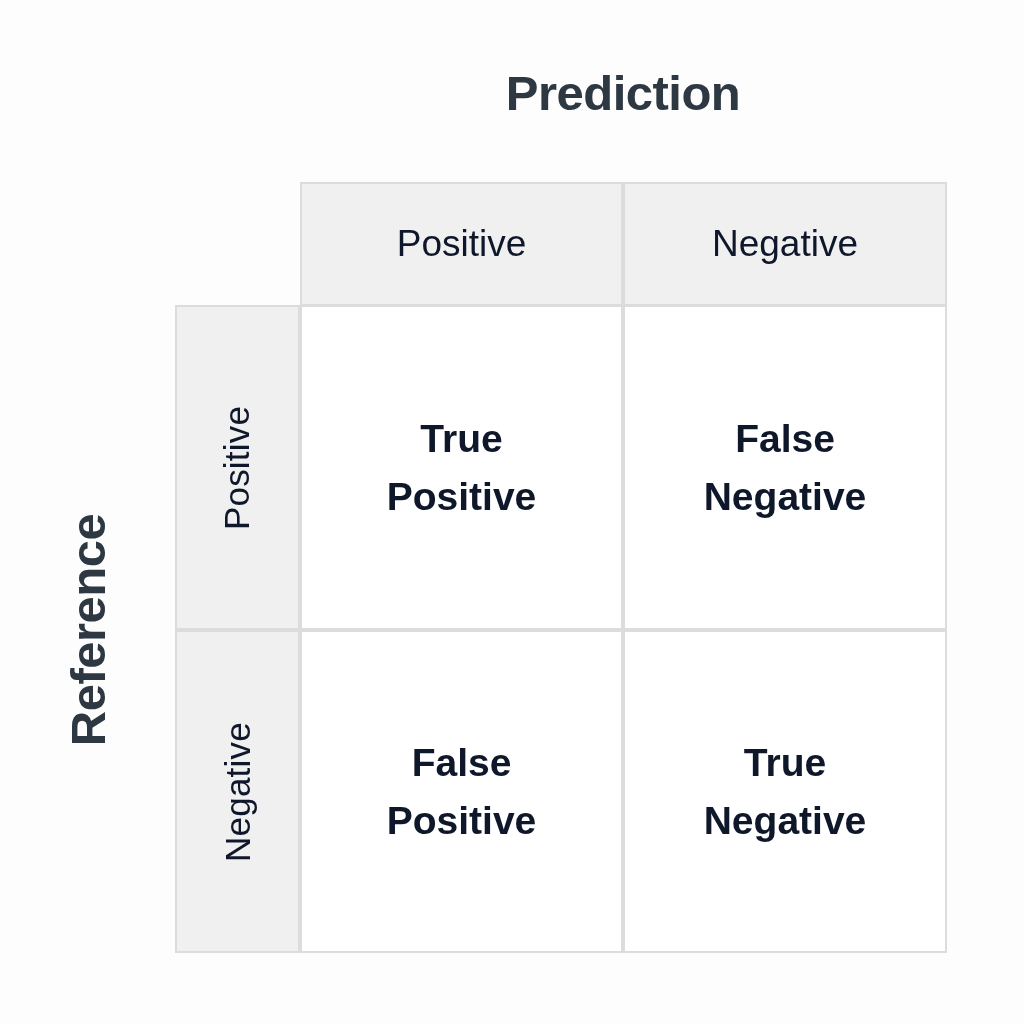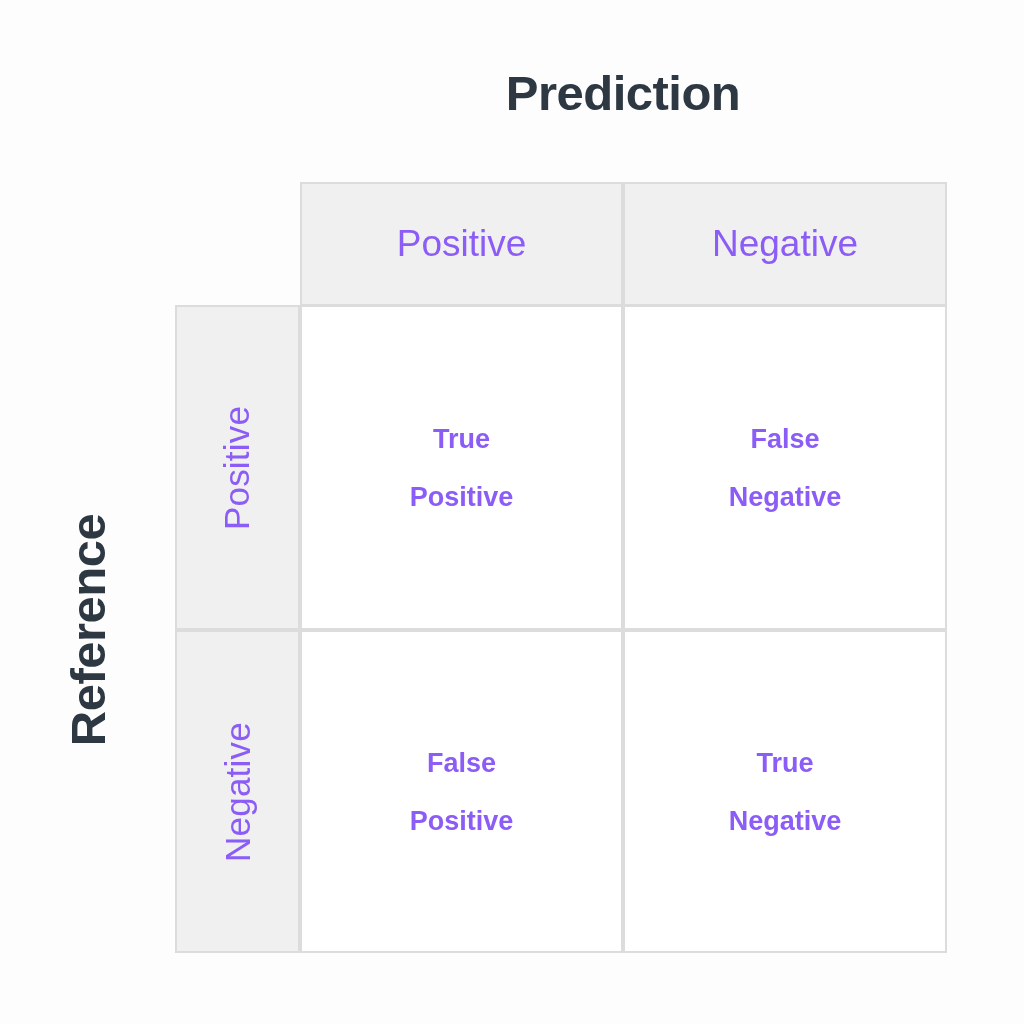"Positive" .cell { color: #8b5cf6 -> #0f172a }
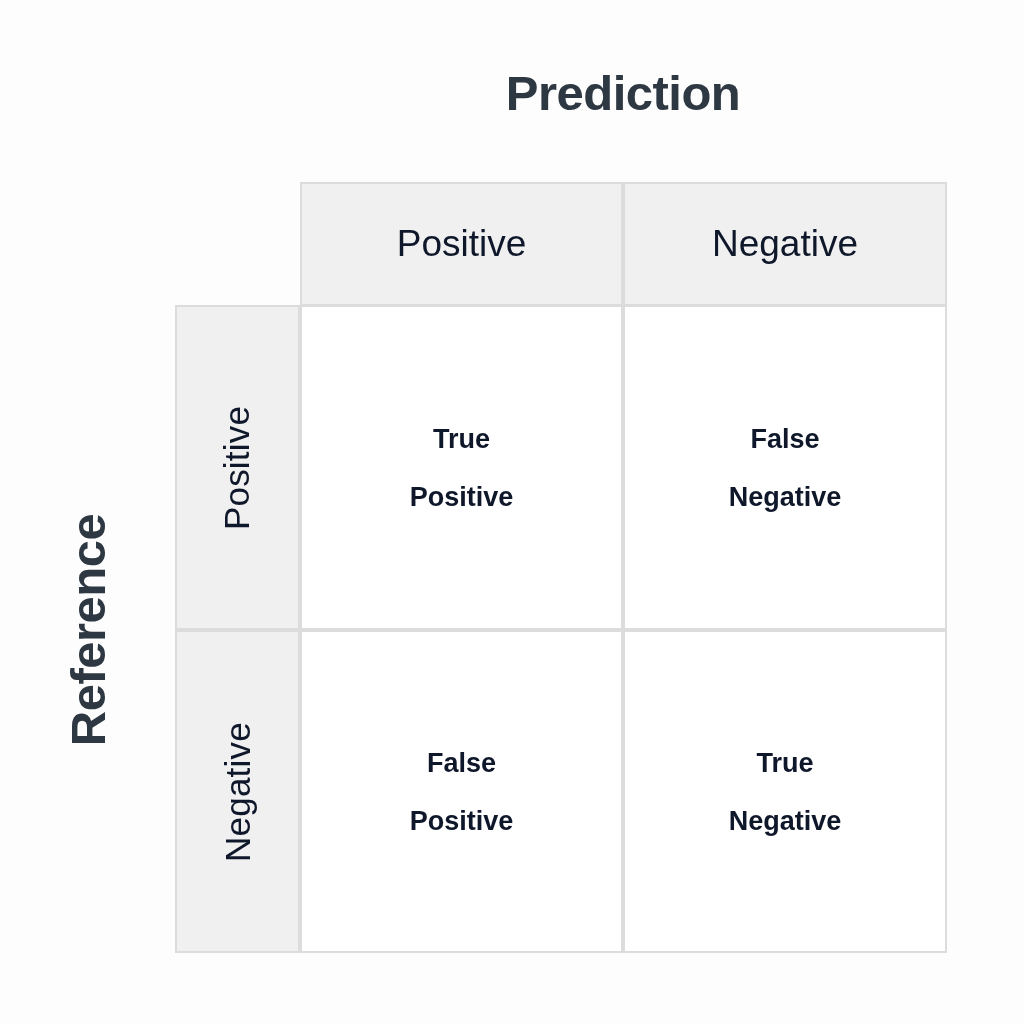"True" .body-cell { font-size: 27px -> 39px }
